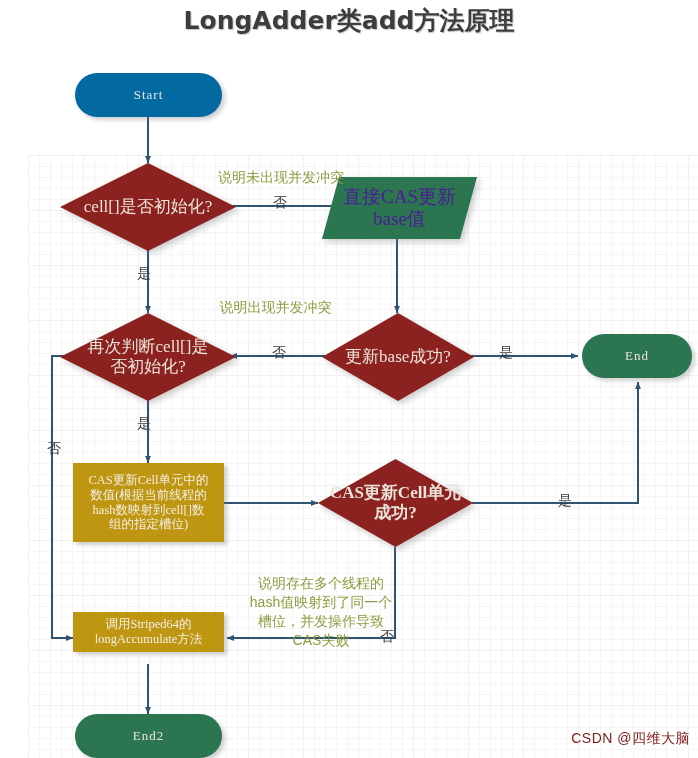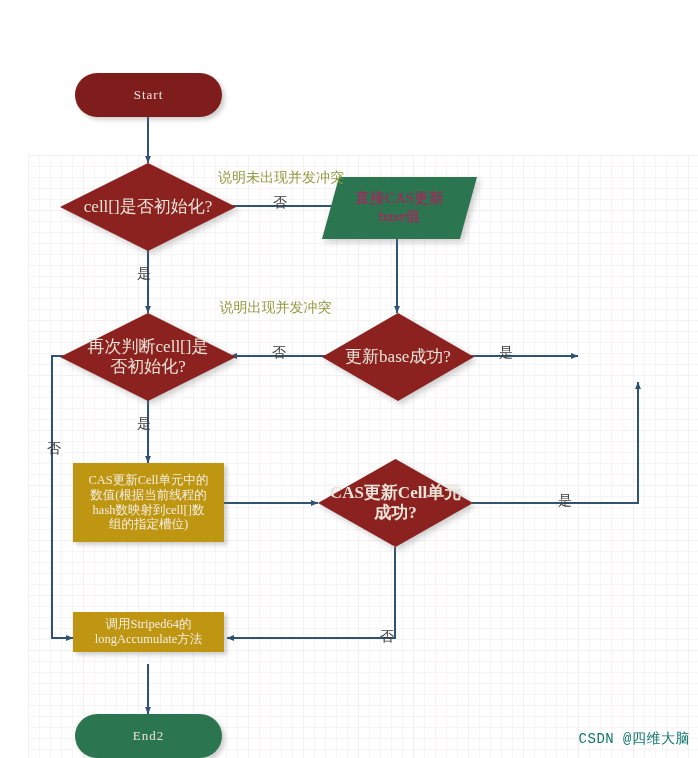"LongAdder类add方法原理" div { html: none -> <div>LongAdder类add方法原理</div> }
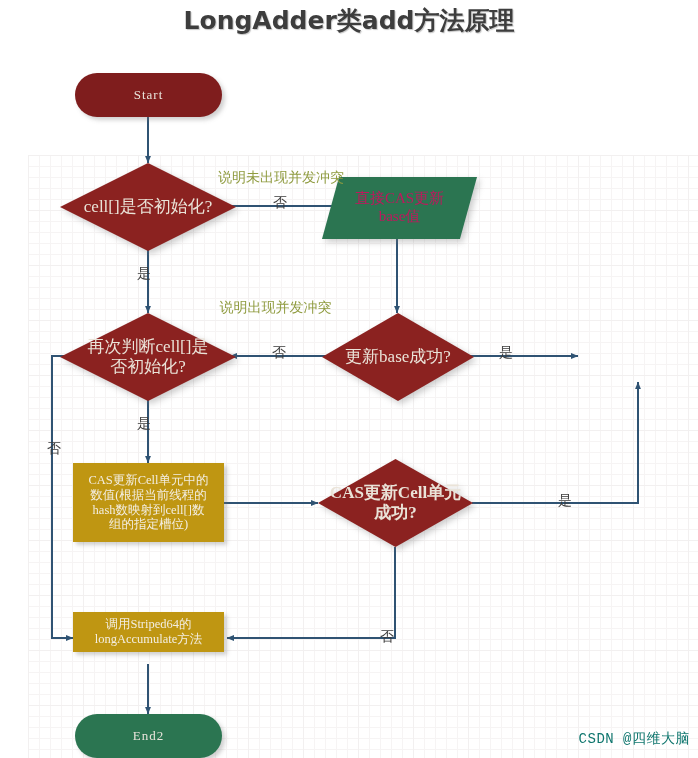"Start" .start-node { background: #7f1d1d -> #0369a1 }
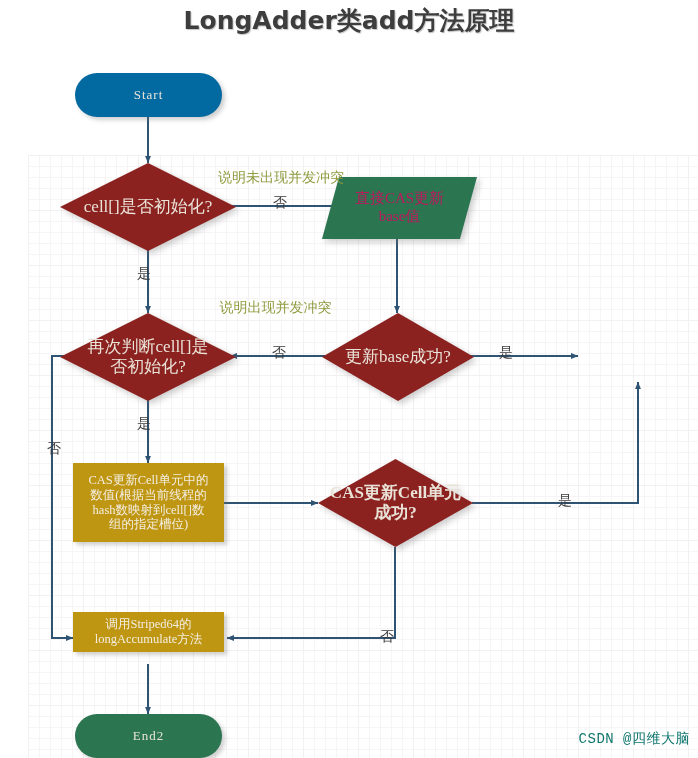"直接CAS更新" .parallelogram .par-text { color: #be185d -> #4c1d95; font-size: 15px -> 19px }
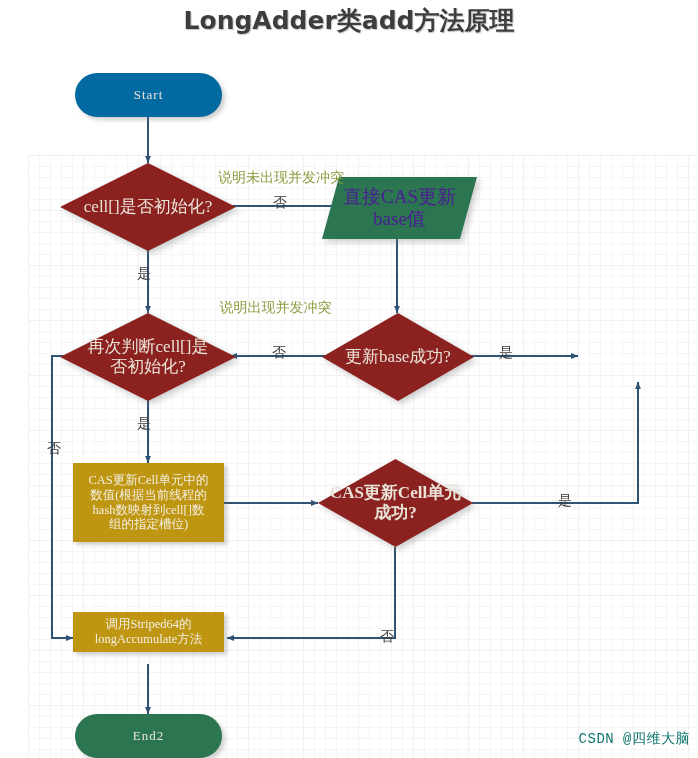"End" div.node { html: none -> <div> <span>End</span> </div> }
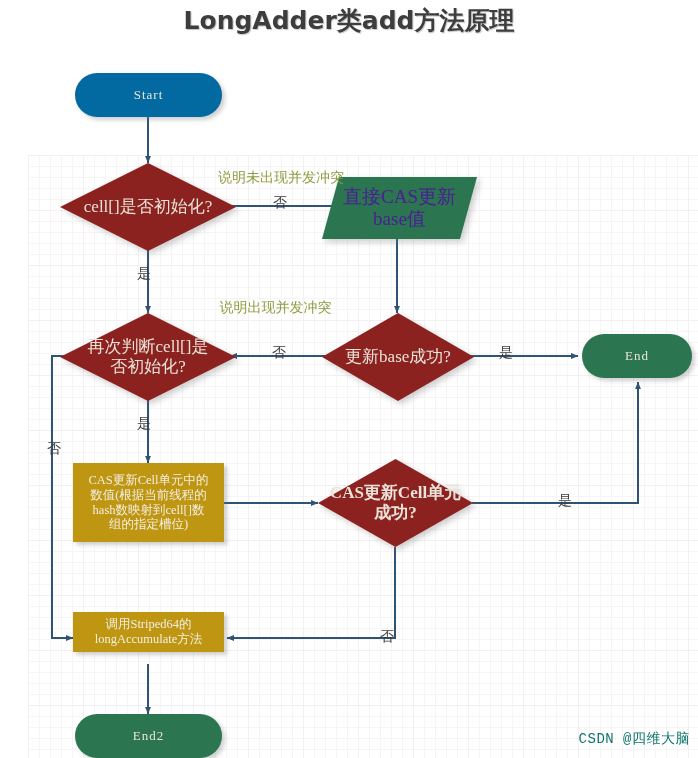"说明存在多个线程的" div.note { html: none -> <div>说明存在多个线程的 hash值映射到了同一个 槽位，并发操作导致 CAS失败</div> }
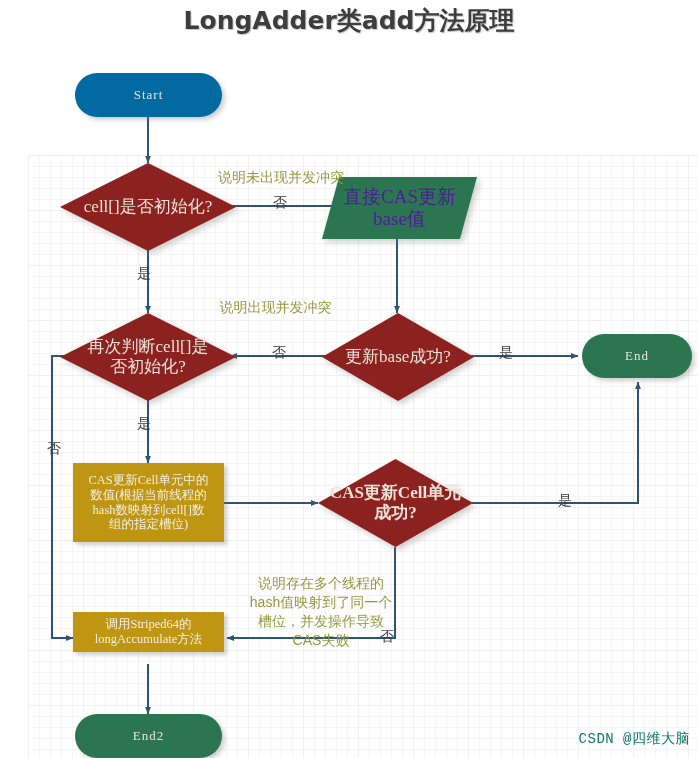"CSDN @四维大脑" #watermark { color: #0f766e -> #7f1d1d; font-family: Liberation Mono, monospace -> Liberation Sans, sans-serif }
